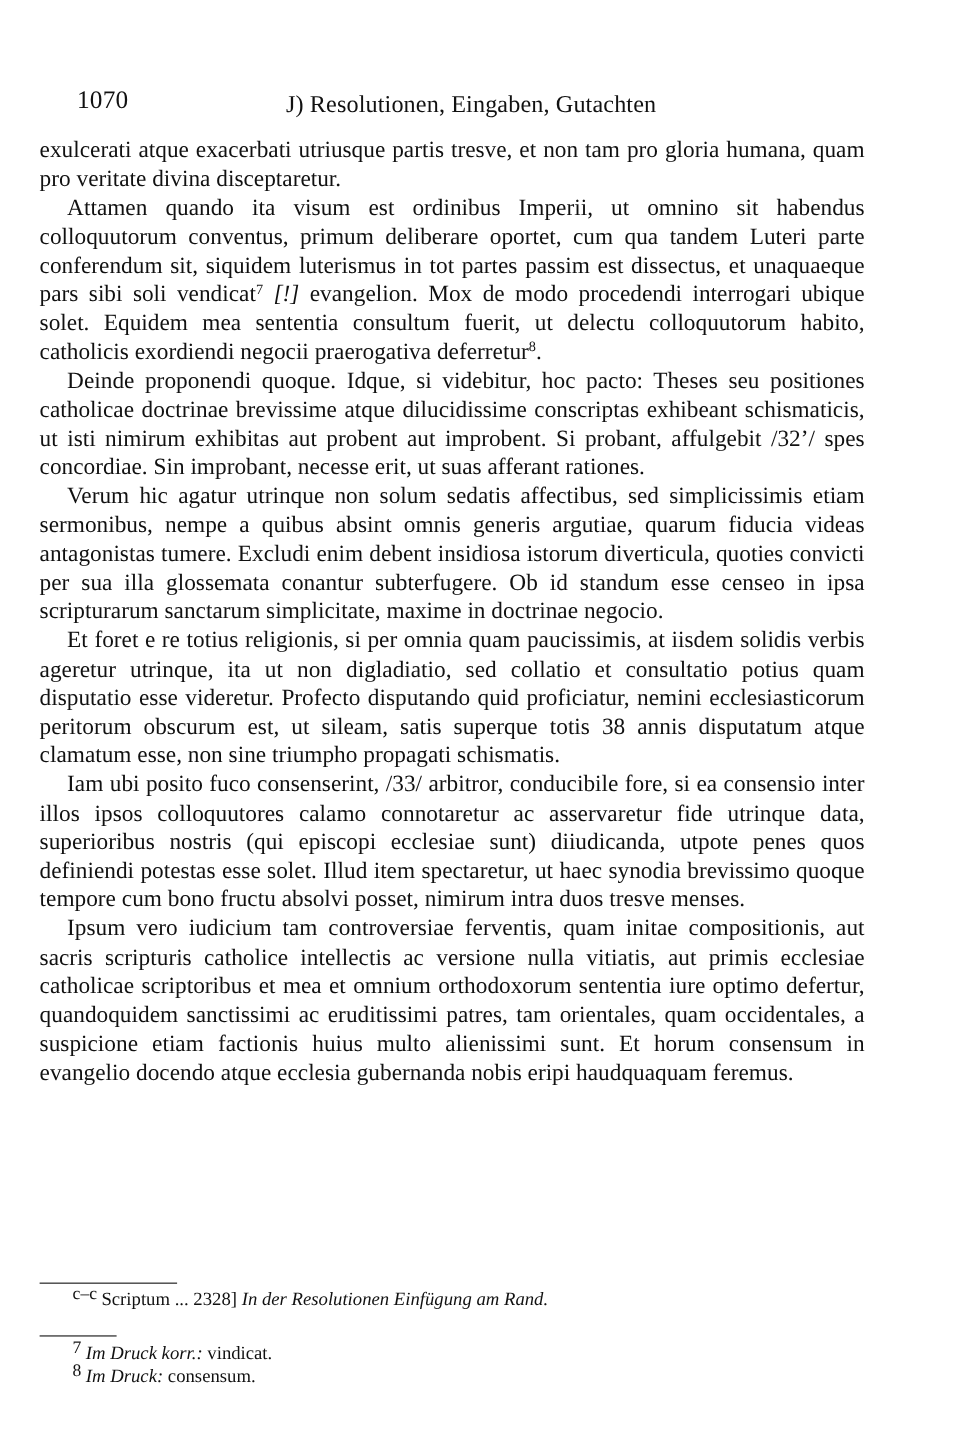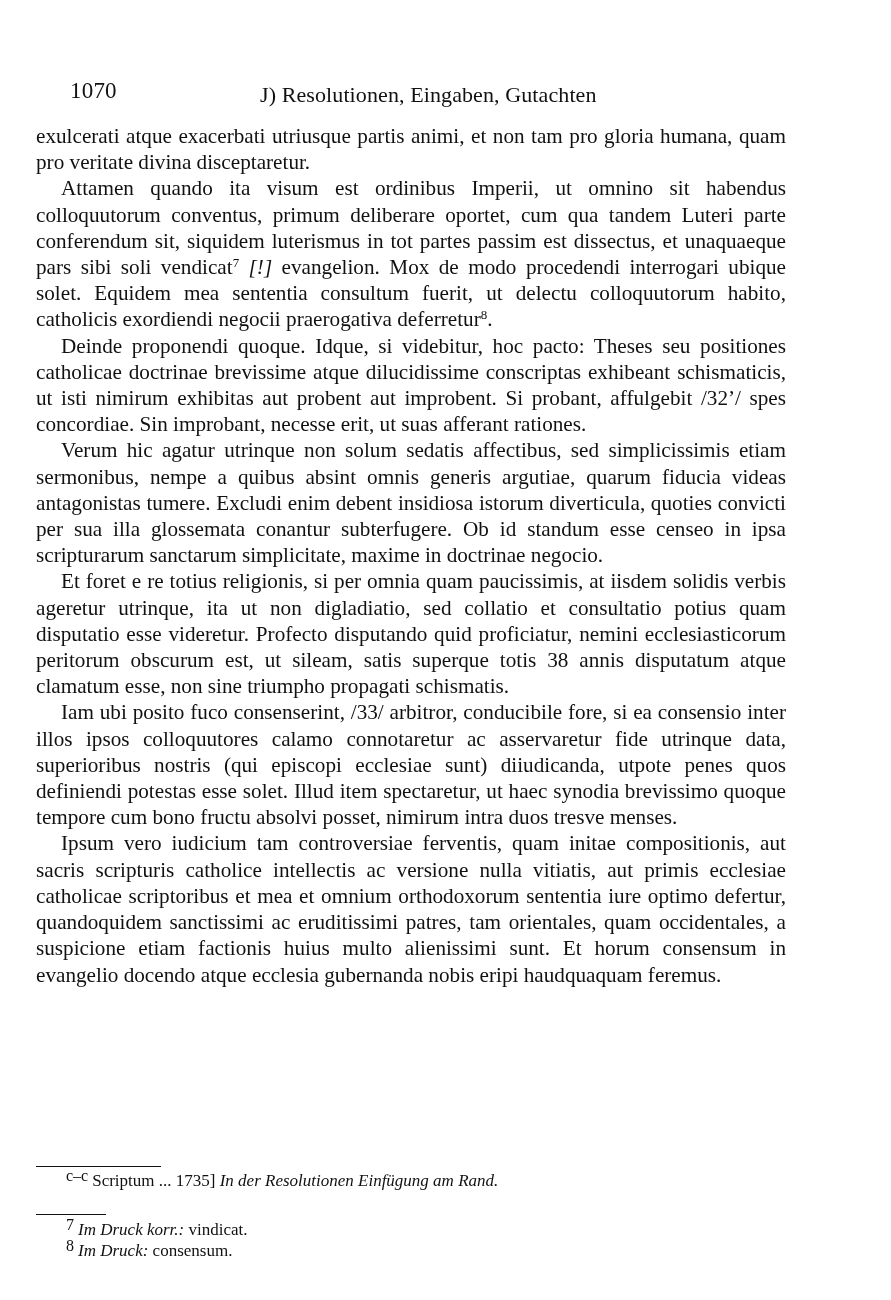"exulcerati atque exacerbati utriusque" span { text: animi -> tresve }
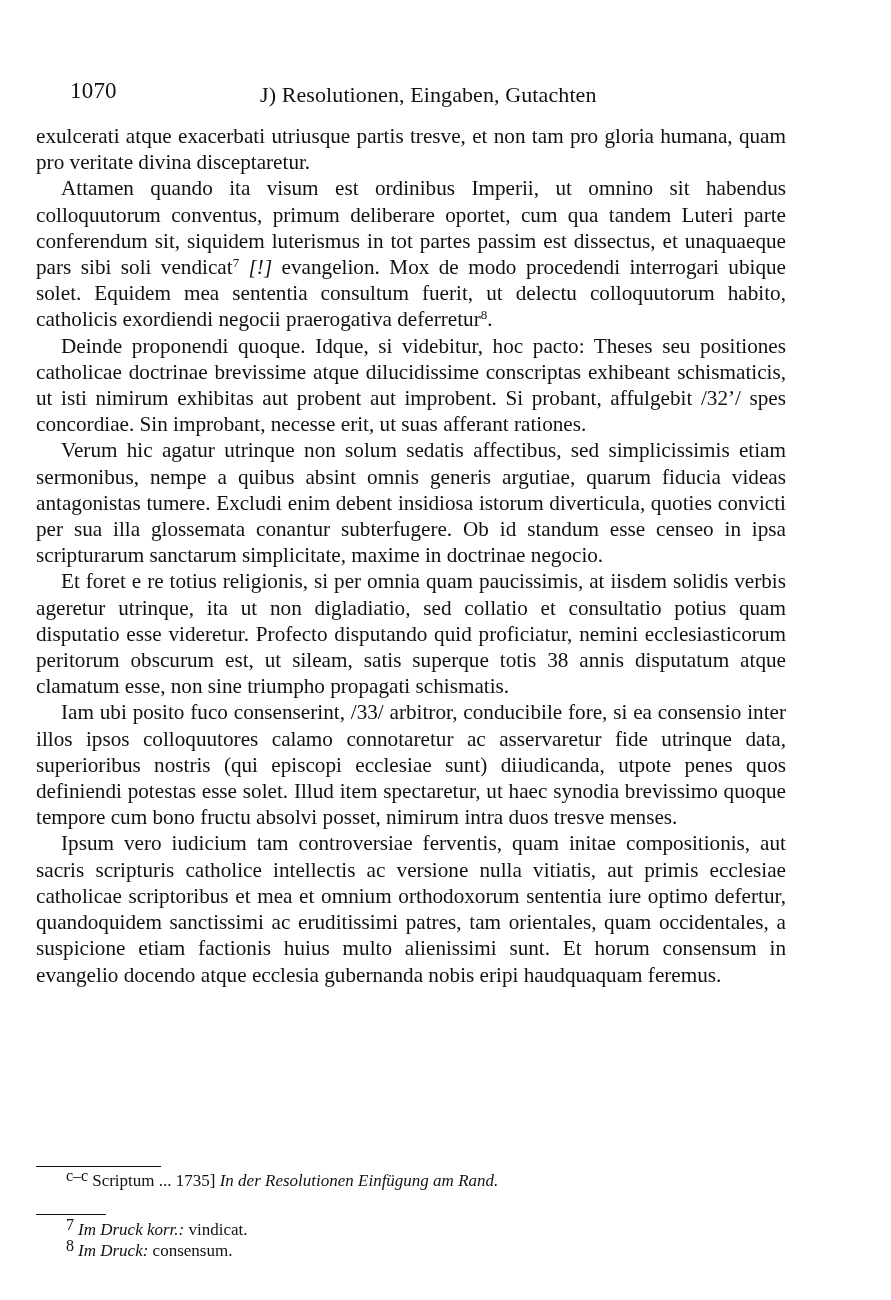"Scriptum ... 1735]" span { text: 1735 -> 2328 }
